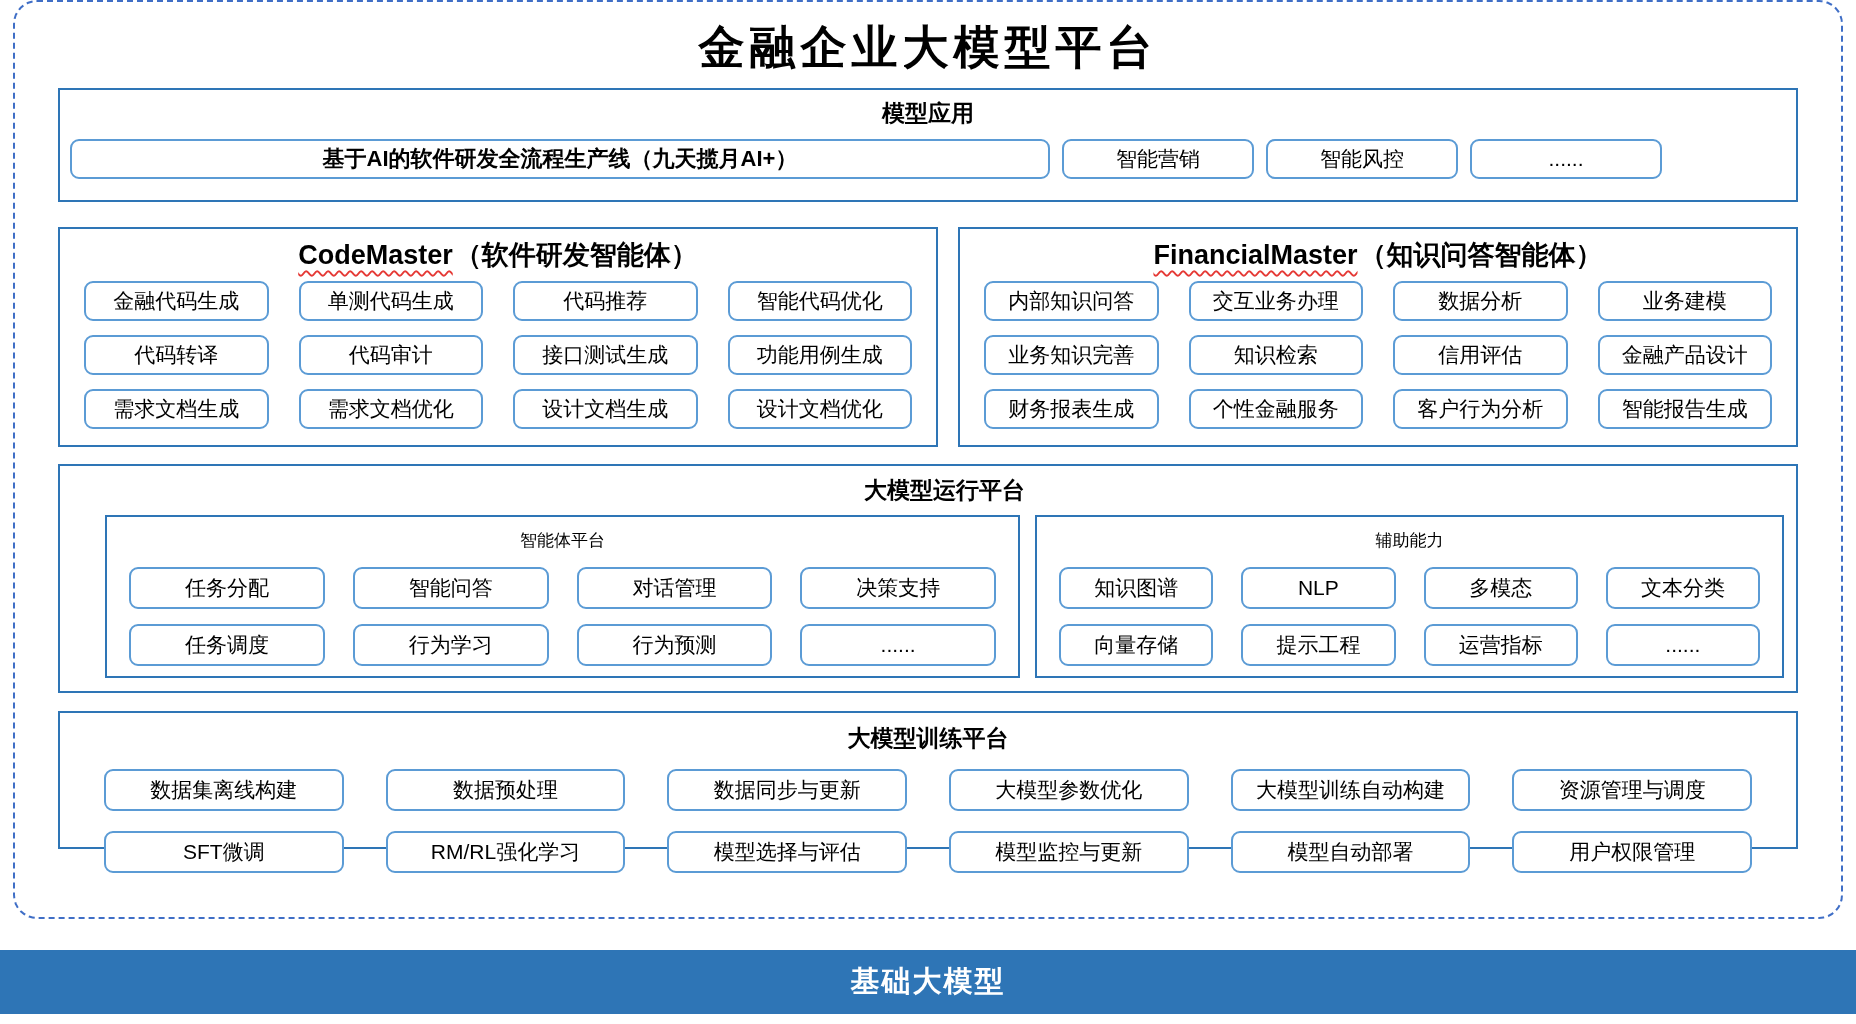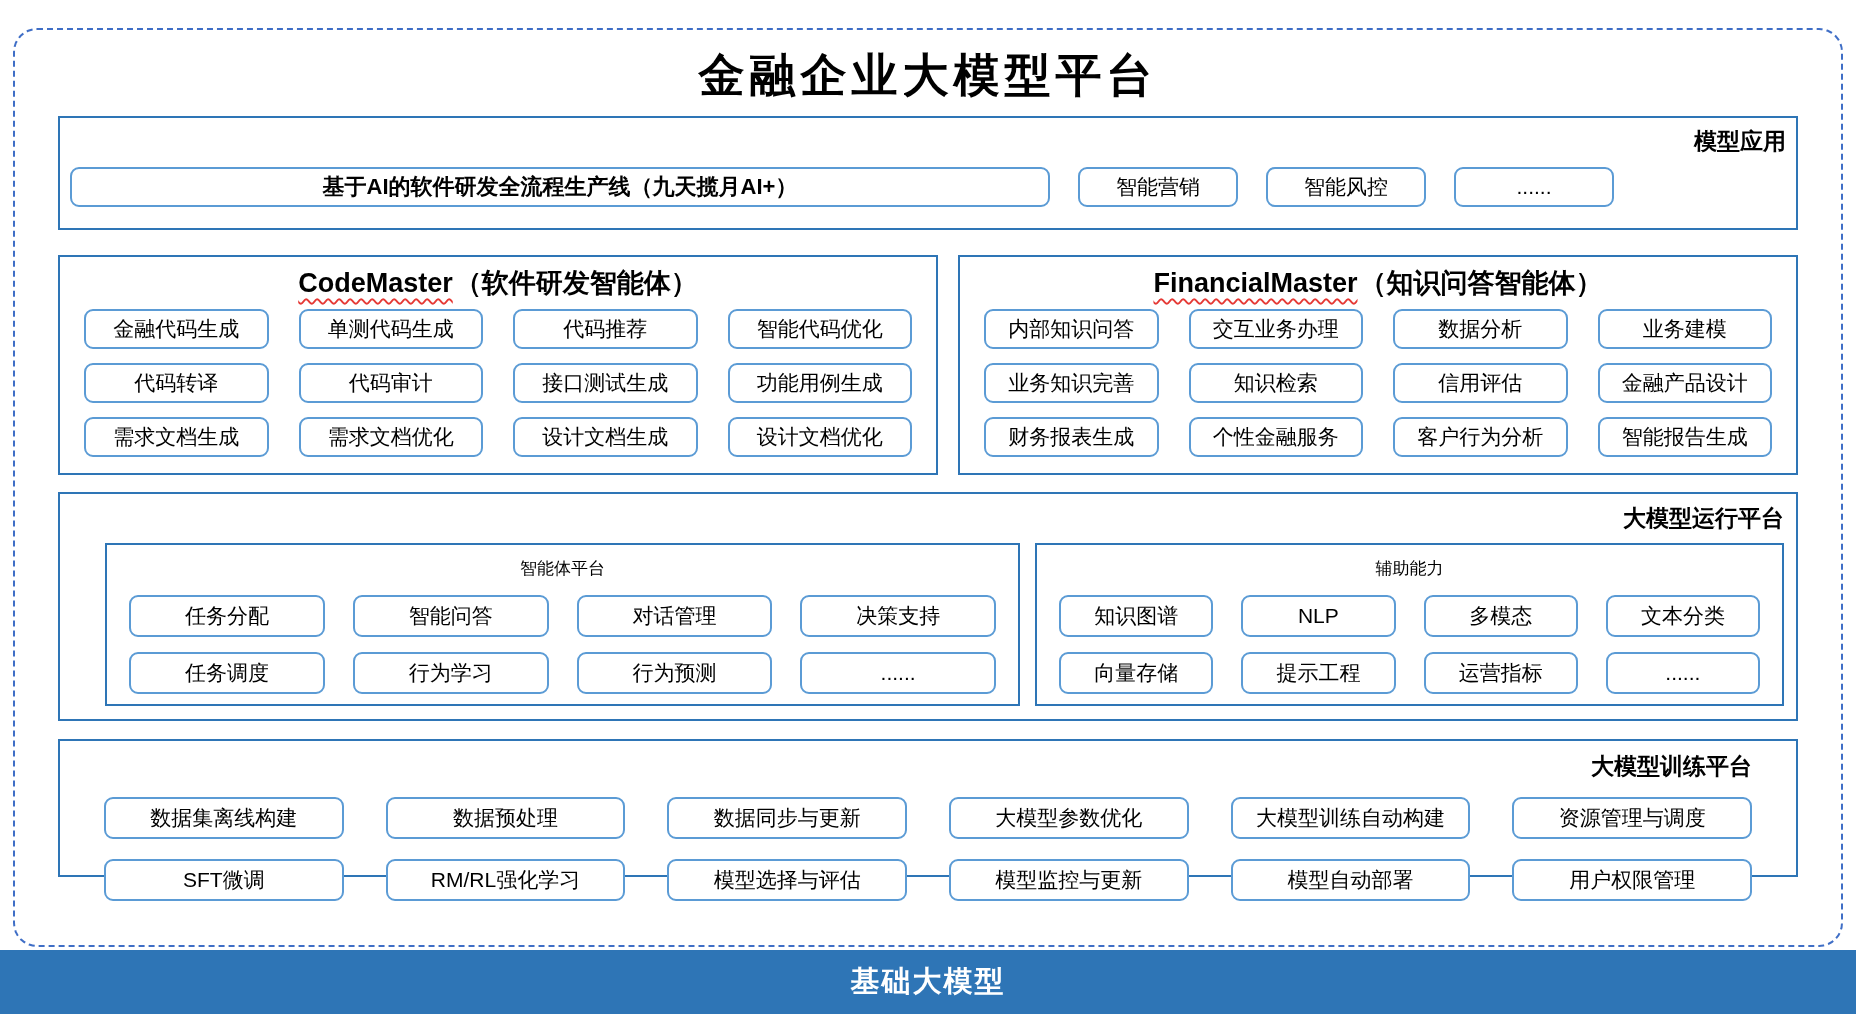"金融企业大模型平台" .frame { top: 28px -> 0 }
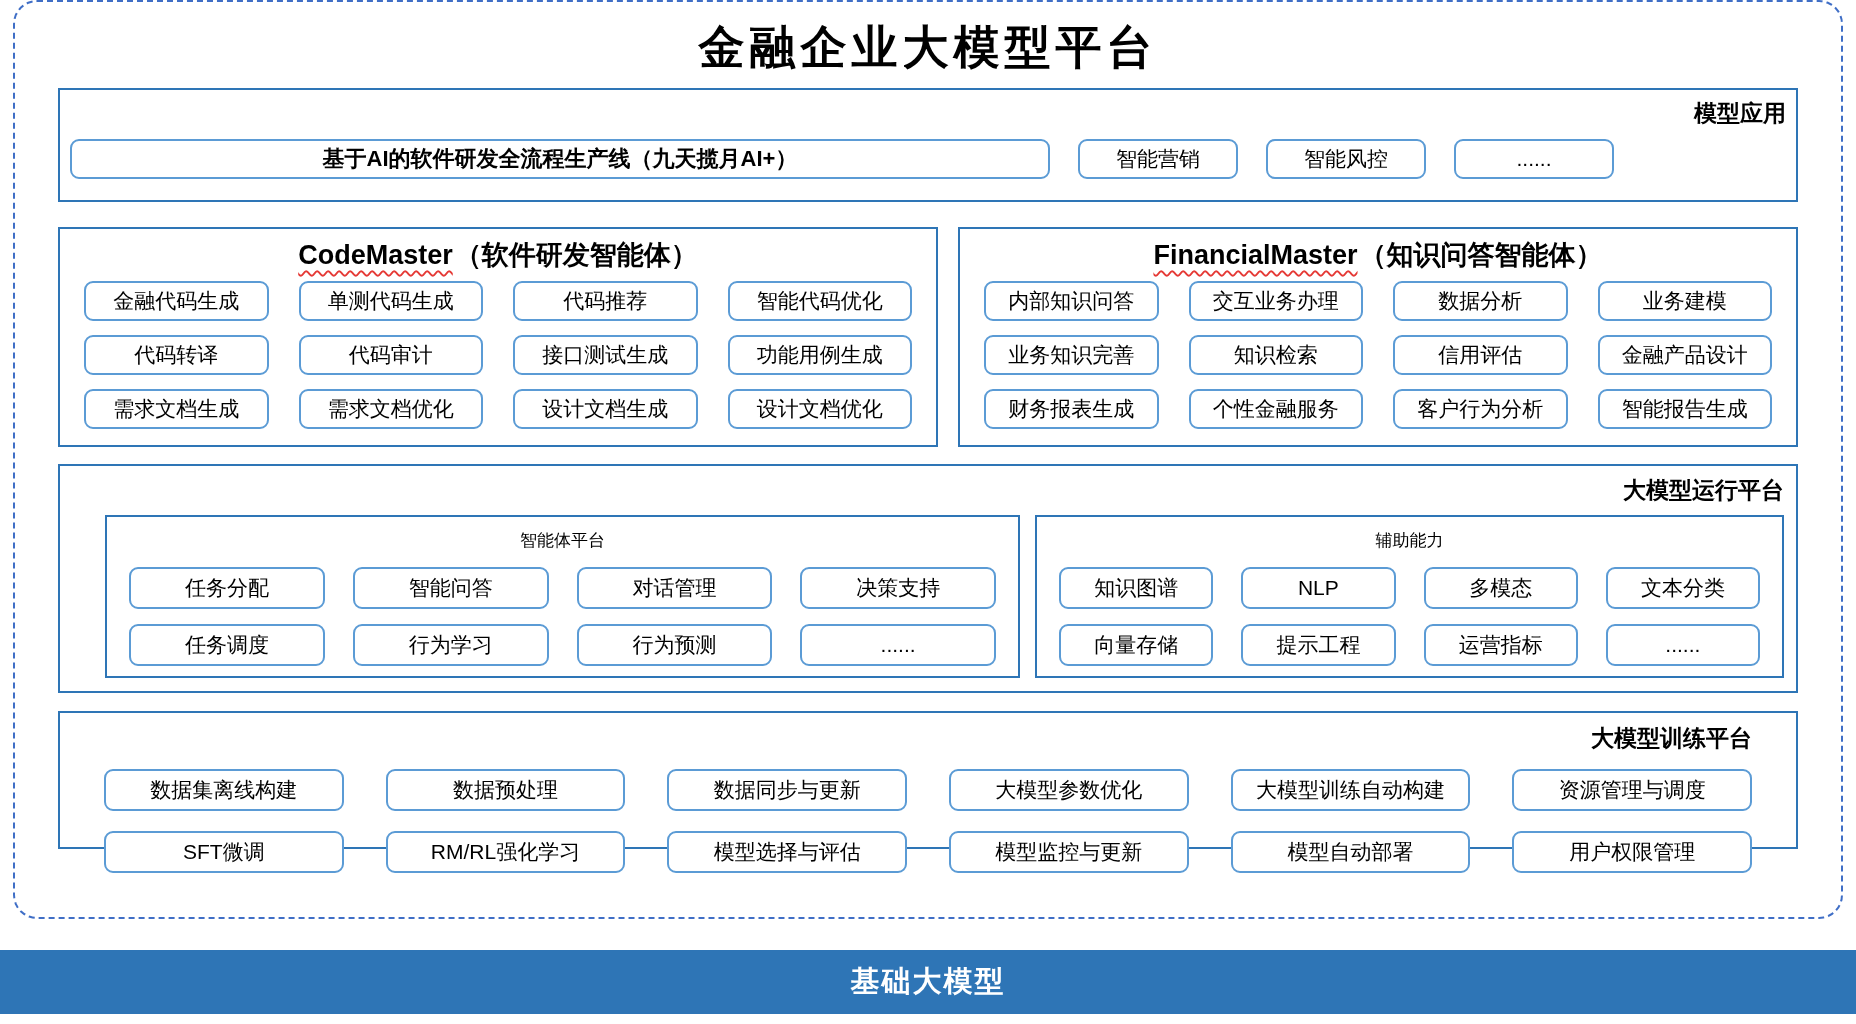"模型应用" .sec-title { text-align: right -> center }
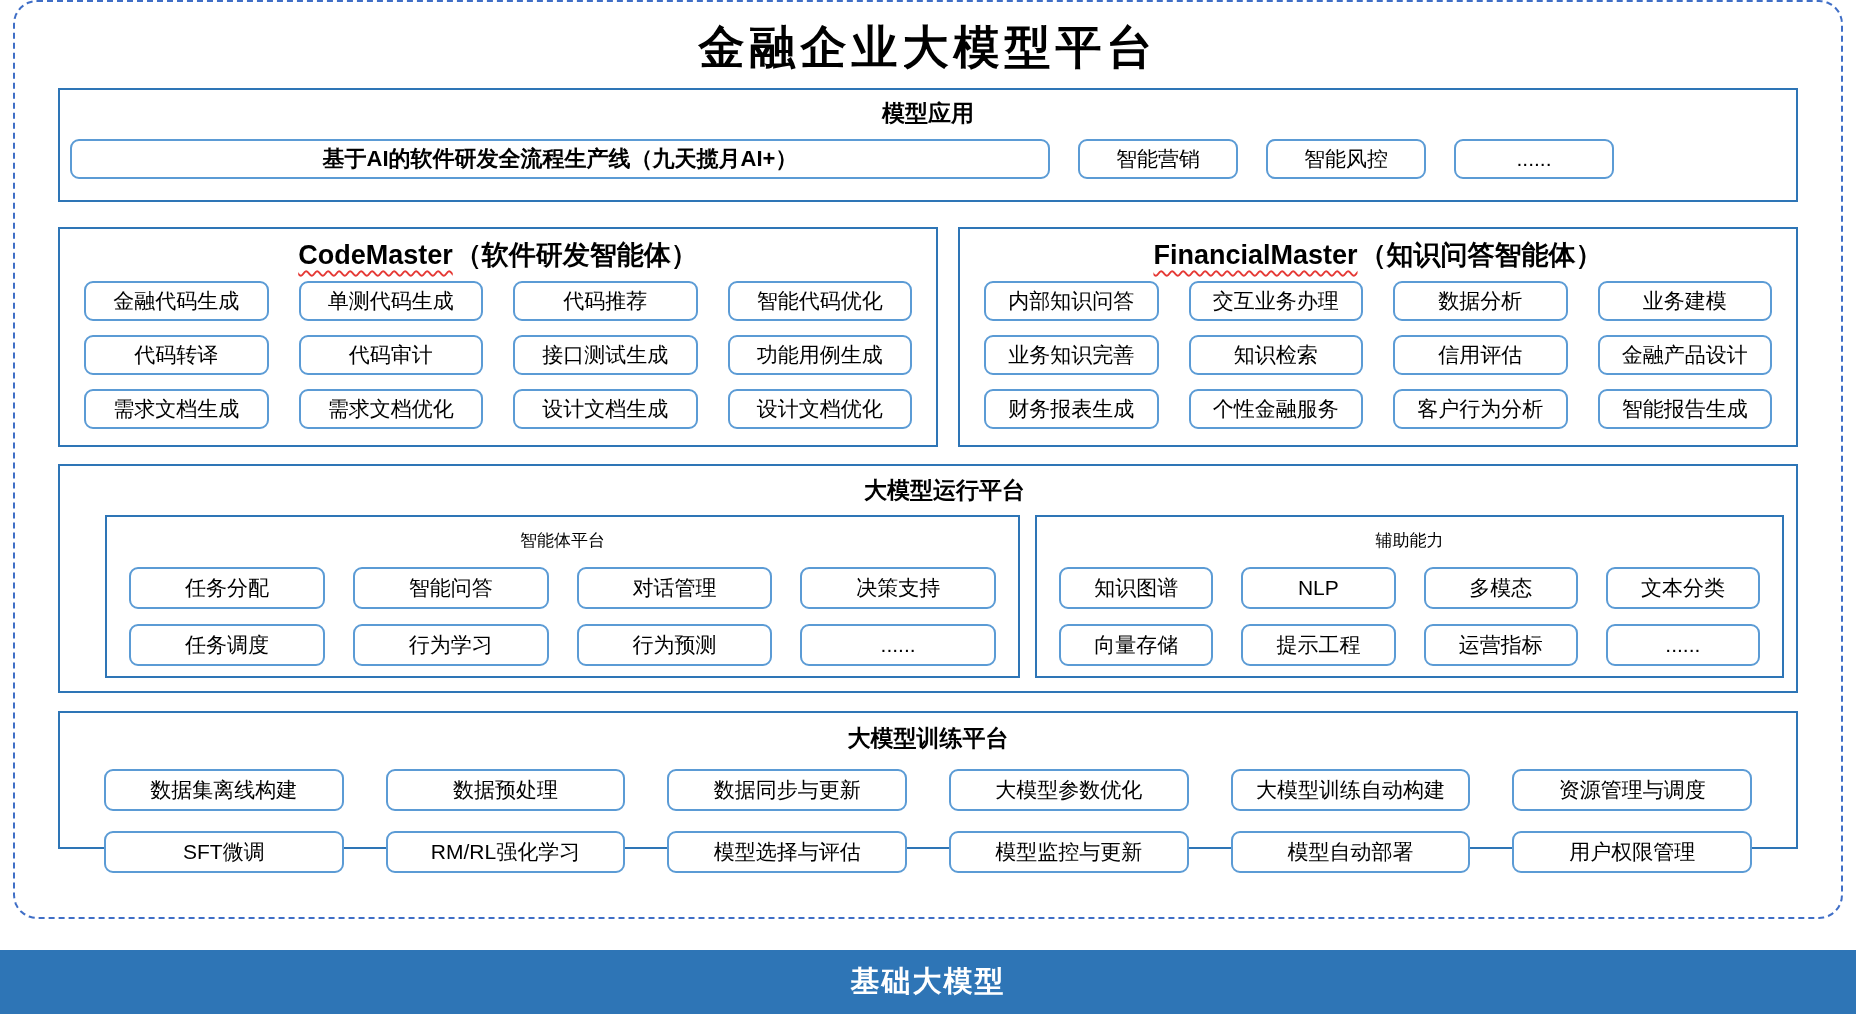"智能营销" .apps-item { margin-left: 28px -> 12px; width: 160px -> 192px }
